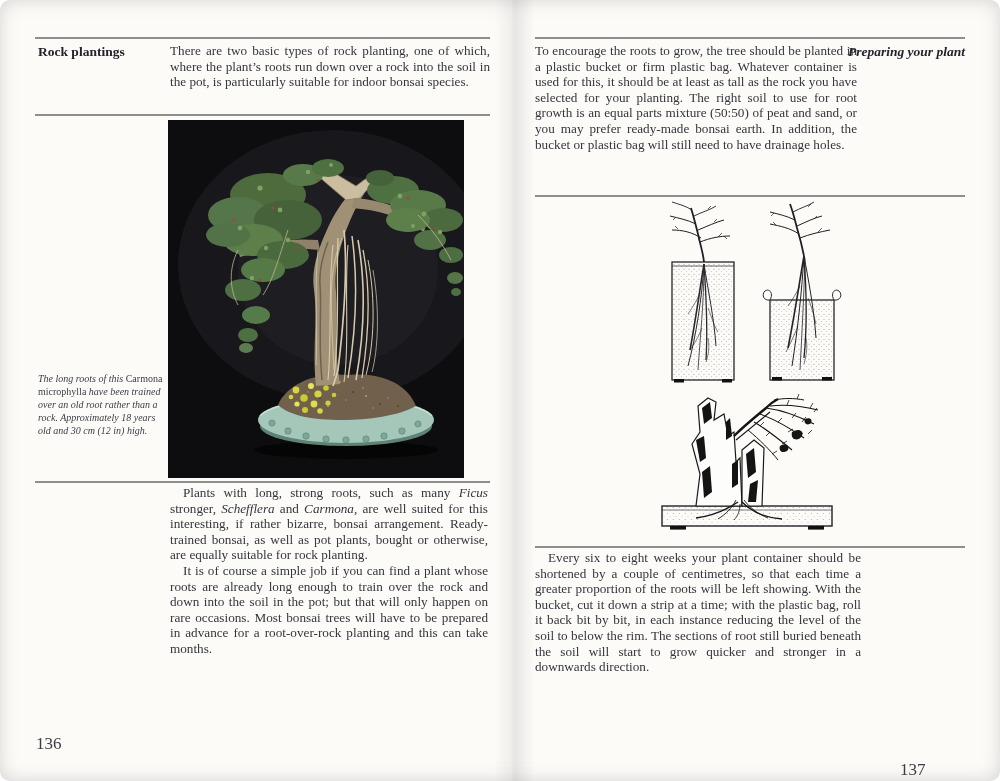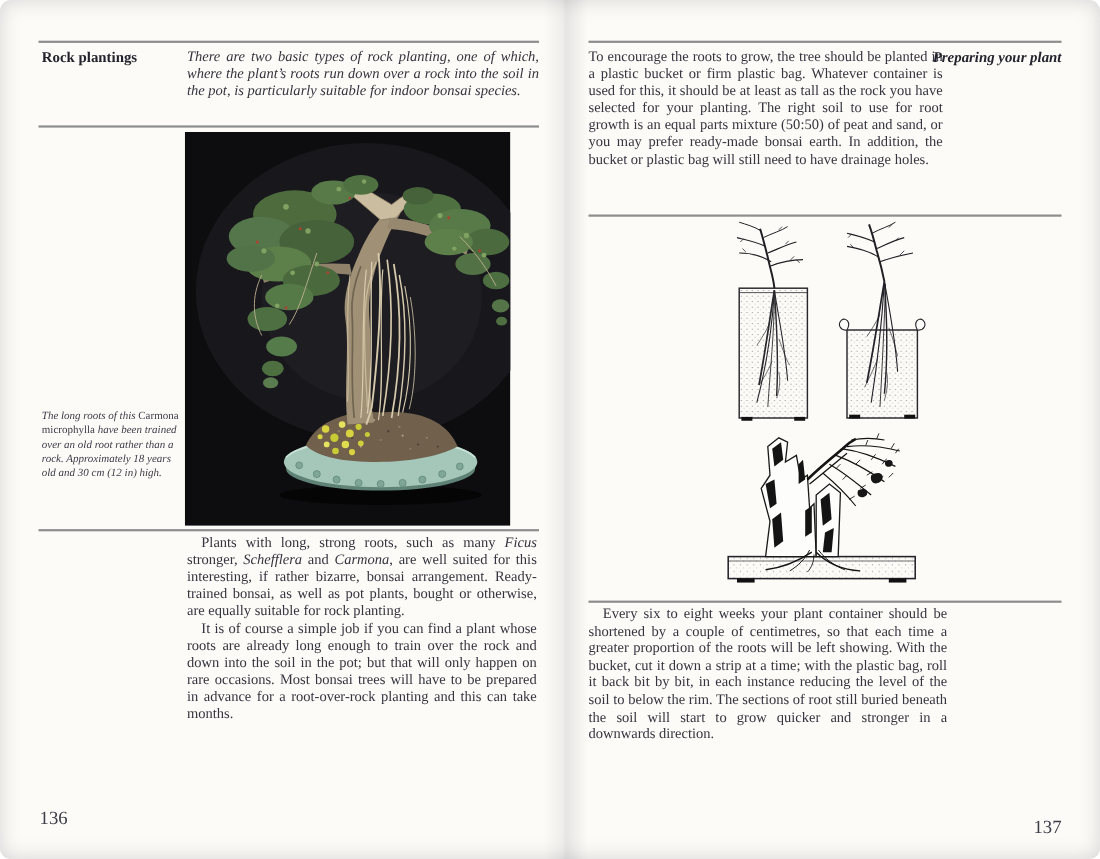"There are two basic types" div.abs { font-style: italic -> none }
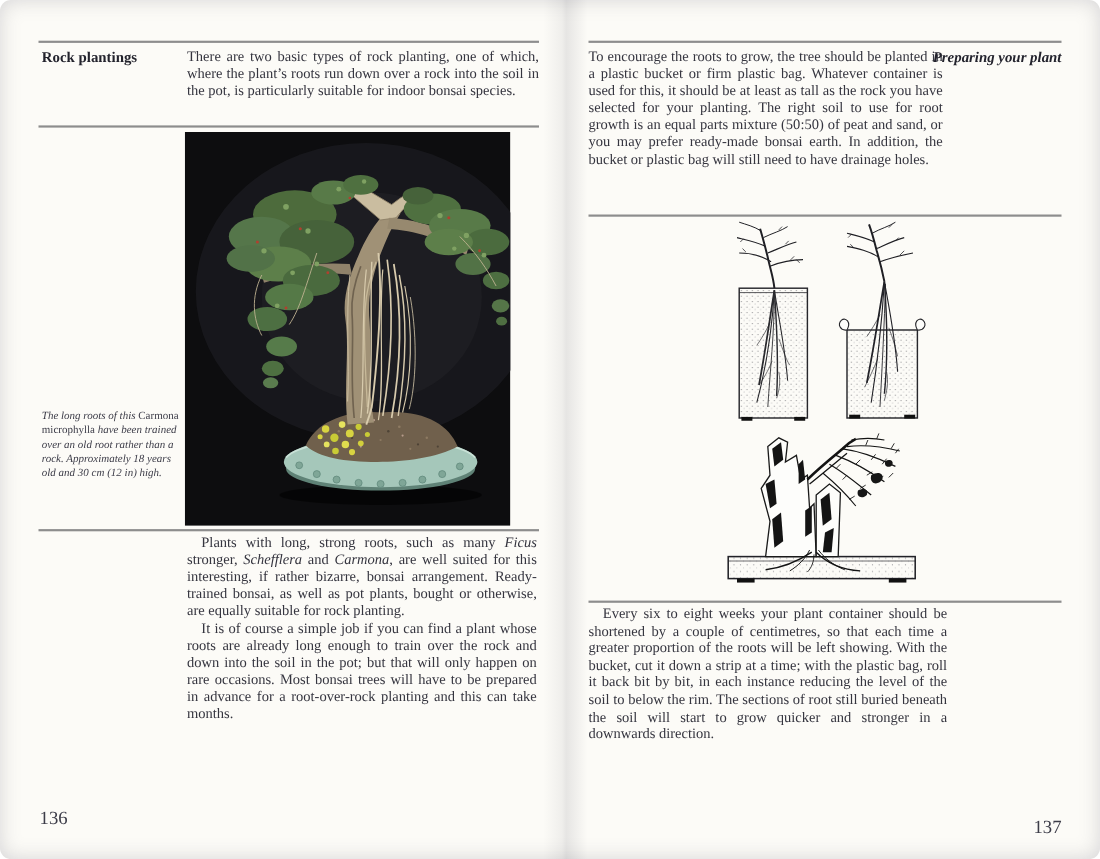"137" div.abs { text-align: right -> left; top: 742px -> 760px }
